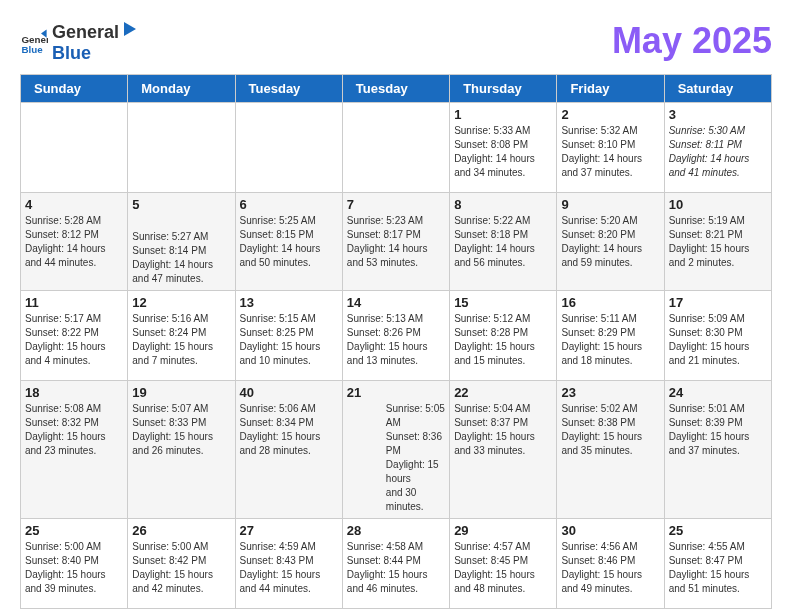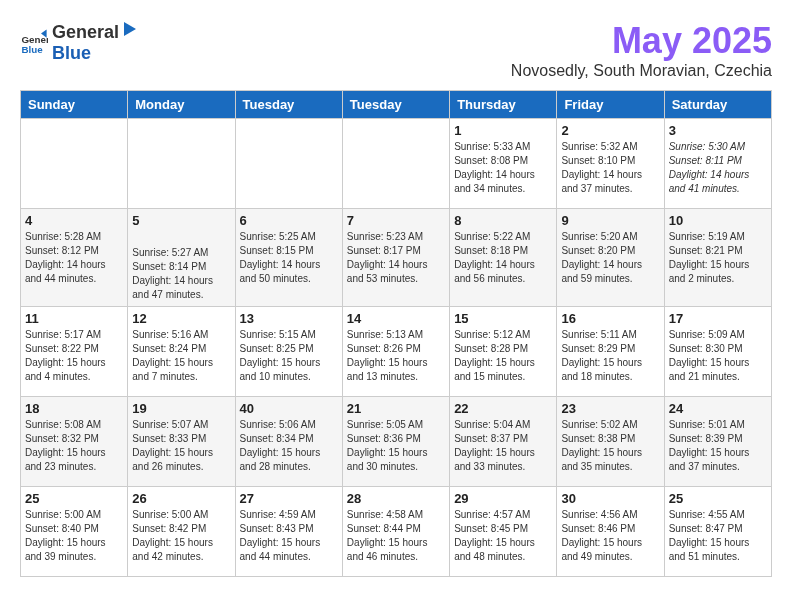"Novosedly, South Moravian, Czechia" div.subtitle { html: <div>Novosedly, South Moravian, Czechia</div> -> none }
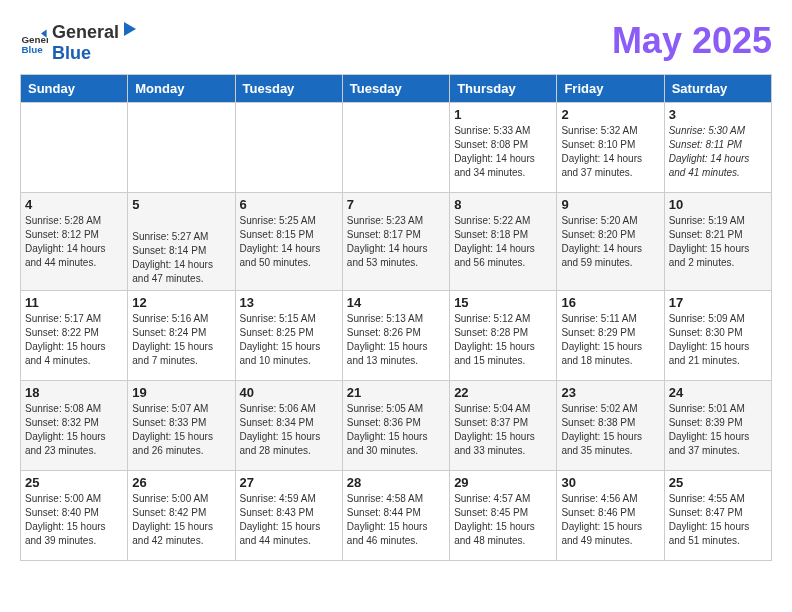"Sunday" thead tr th { padding: 6px 7px -> 6px 13px }
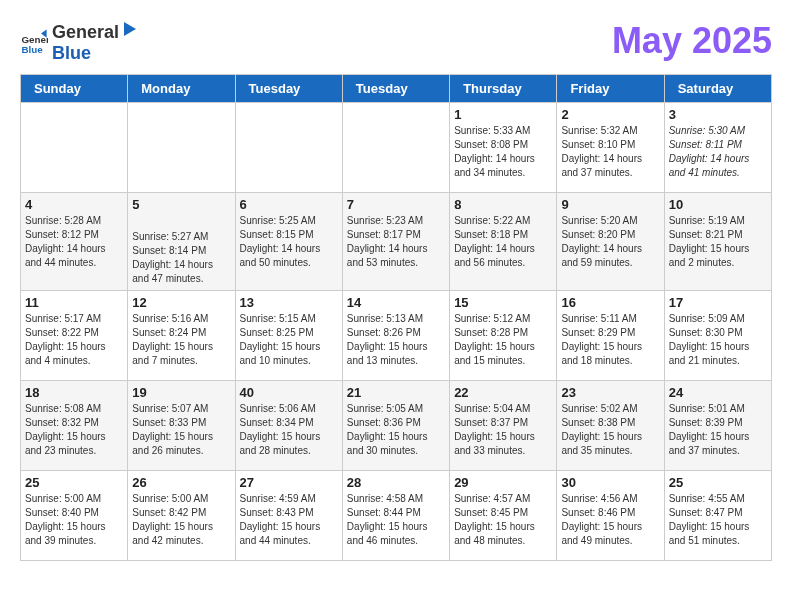"Sunrise: 5:05 AM" div.cell-content { margin-left: none -> 39px }
